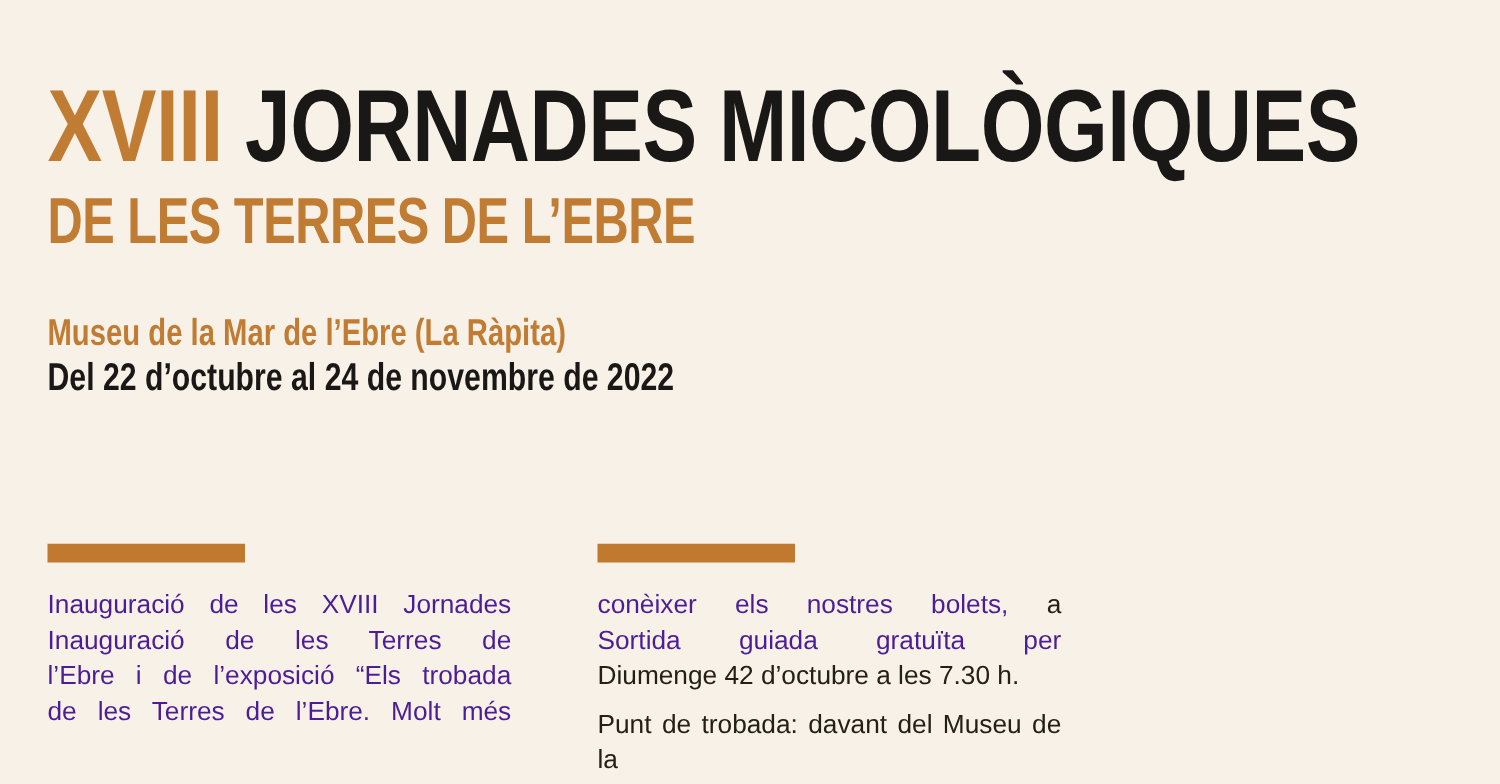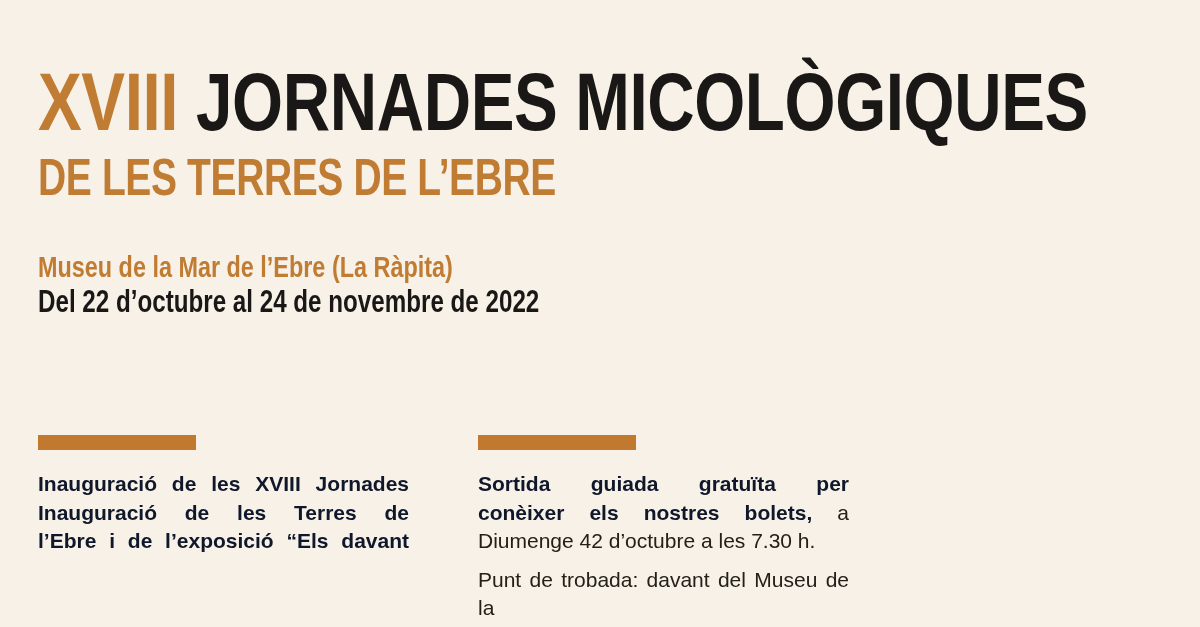"Inauguració de les XVIII Jornades" .lead { color: #0f172a -> #4c1d95; font-weight: bold -> normal }
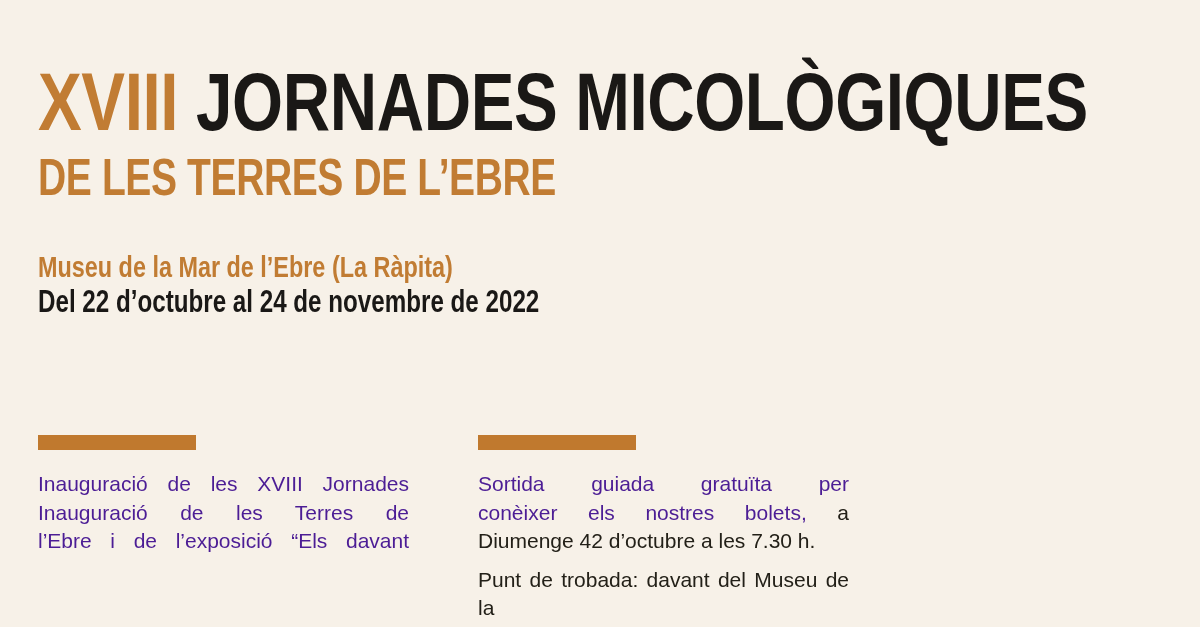"Sortida guiada gratuïta per" div.body-line { order: before "conèixer els nostres bolets, a" -> after "conèixer els nostres bolets, a" }
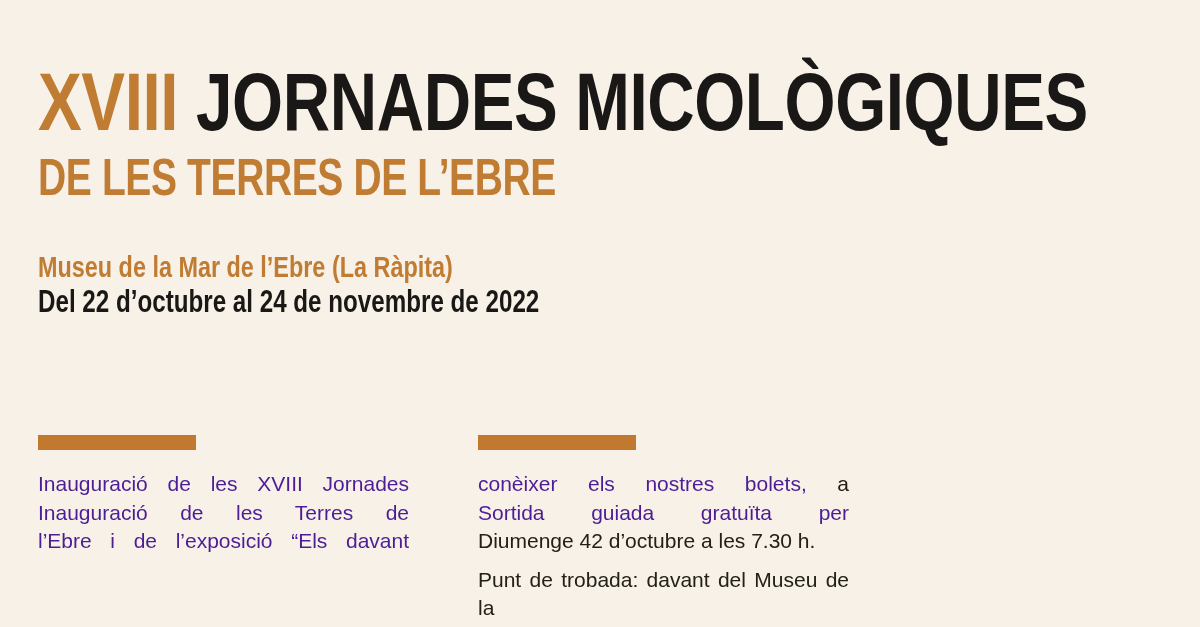"l’Ebre i de l’exposició “Els" div.body-line { text: davant -> trobada }
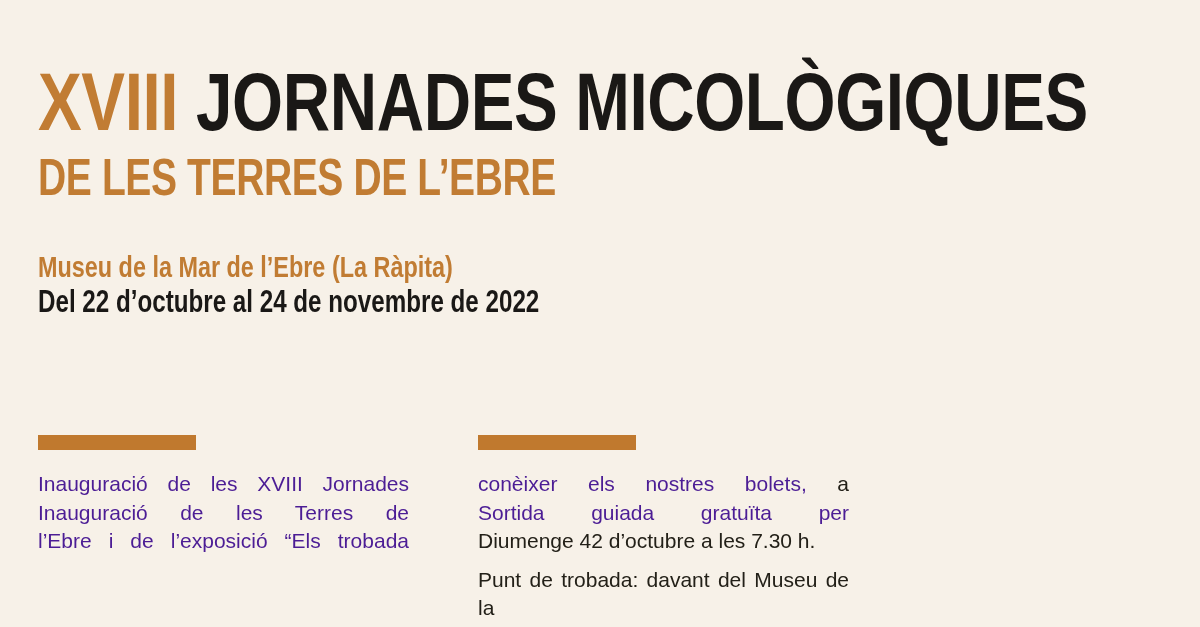"de les Terres de l’Ebre." div.body-line { html: none -> <div>de les Terres de l’Ebre. Molt més</div> }
